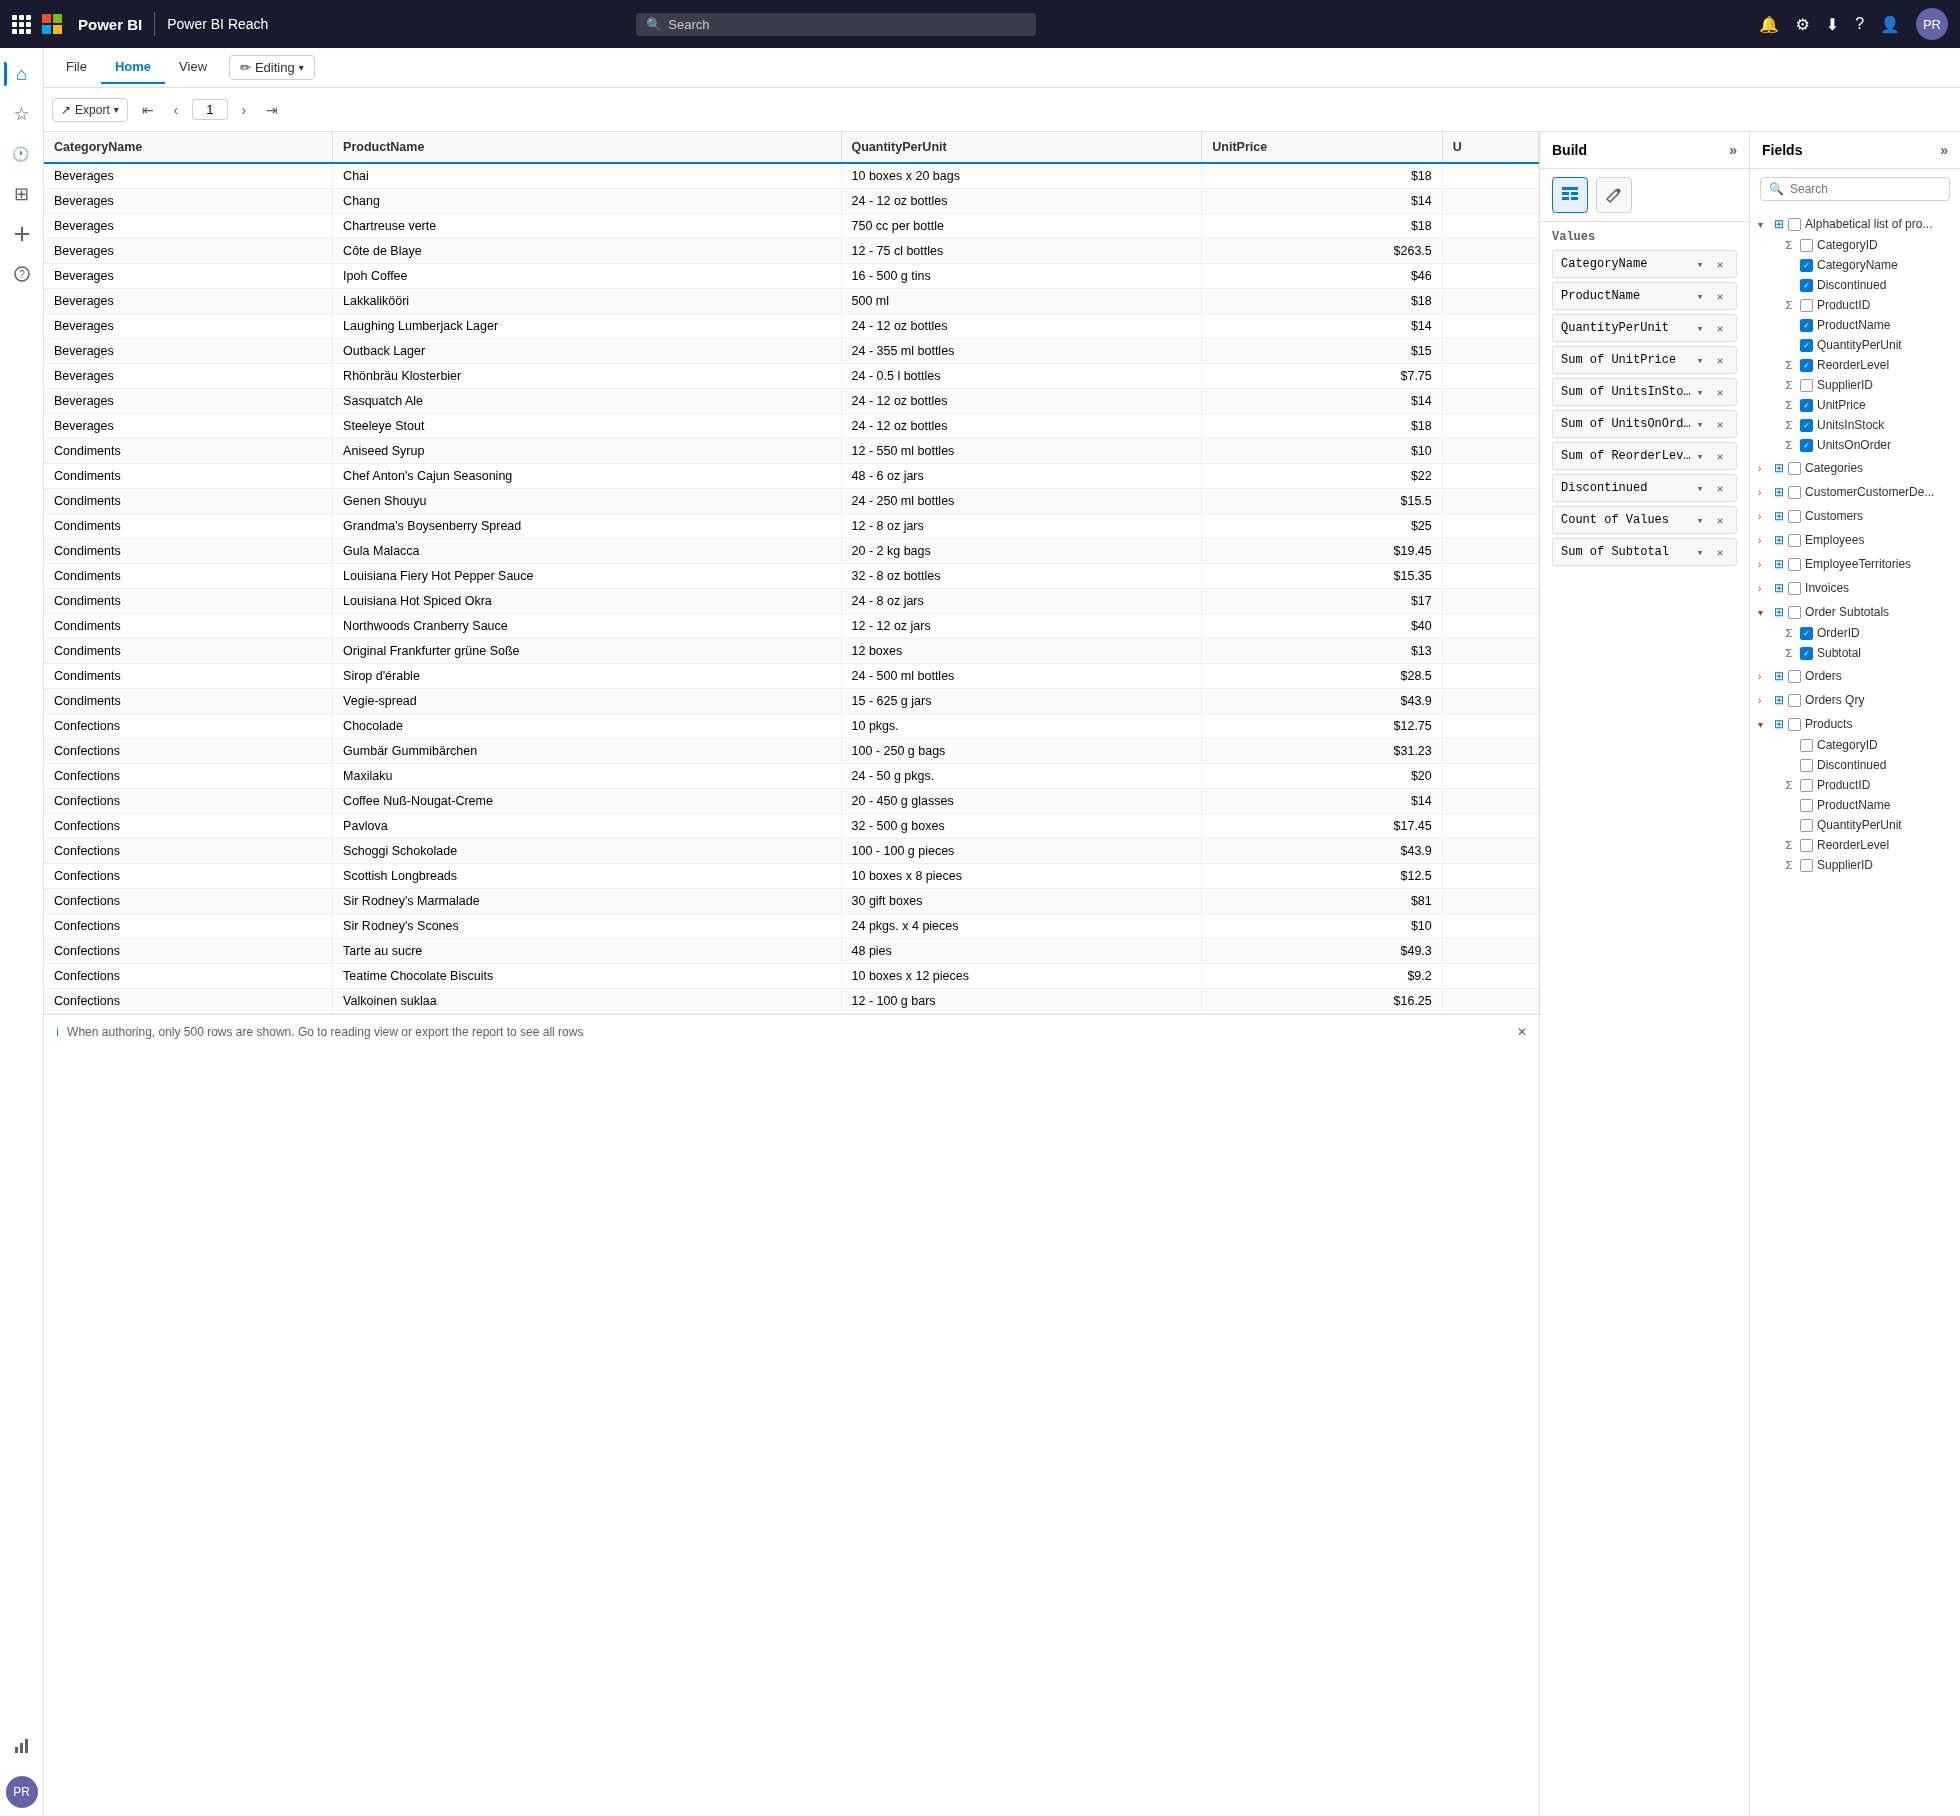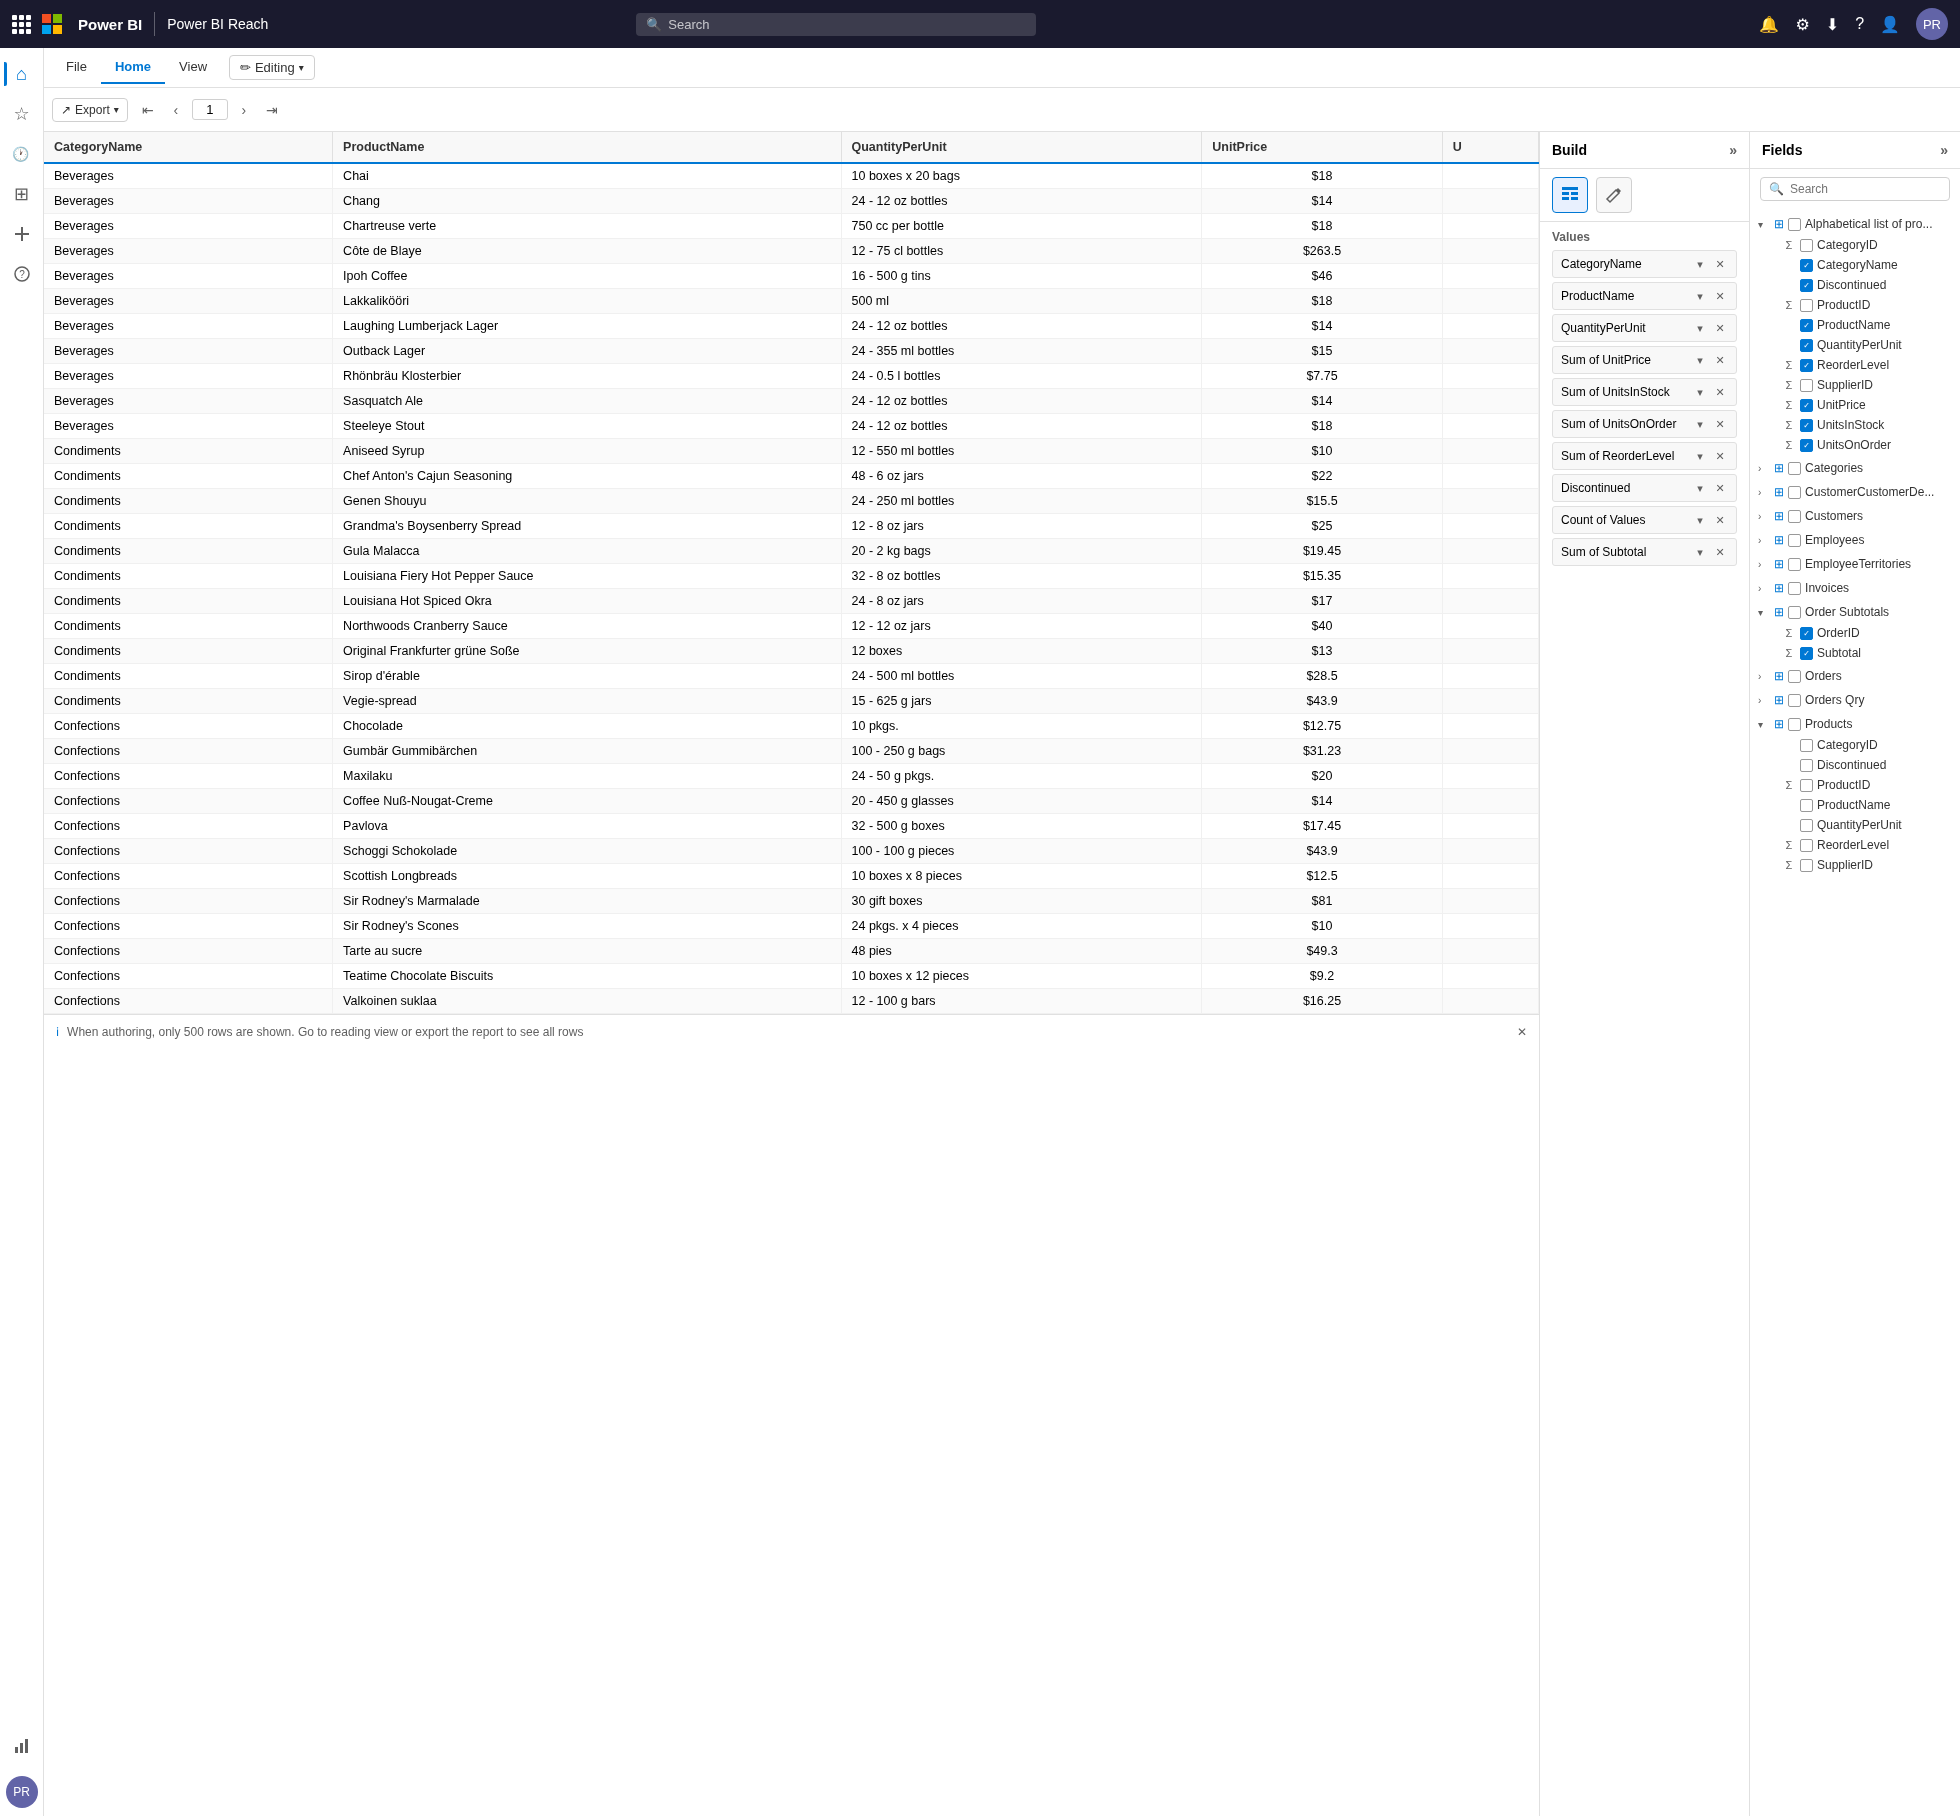"$18" .price-col { text-align: center -> right }
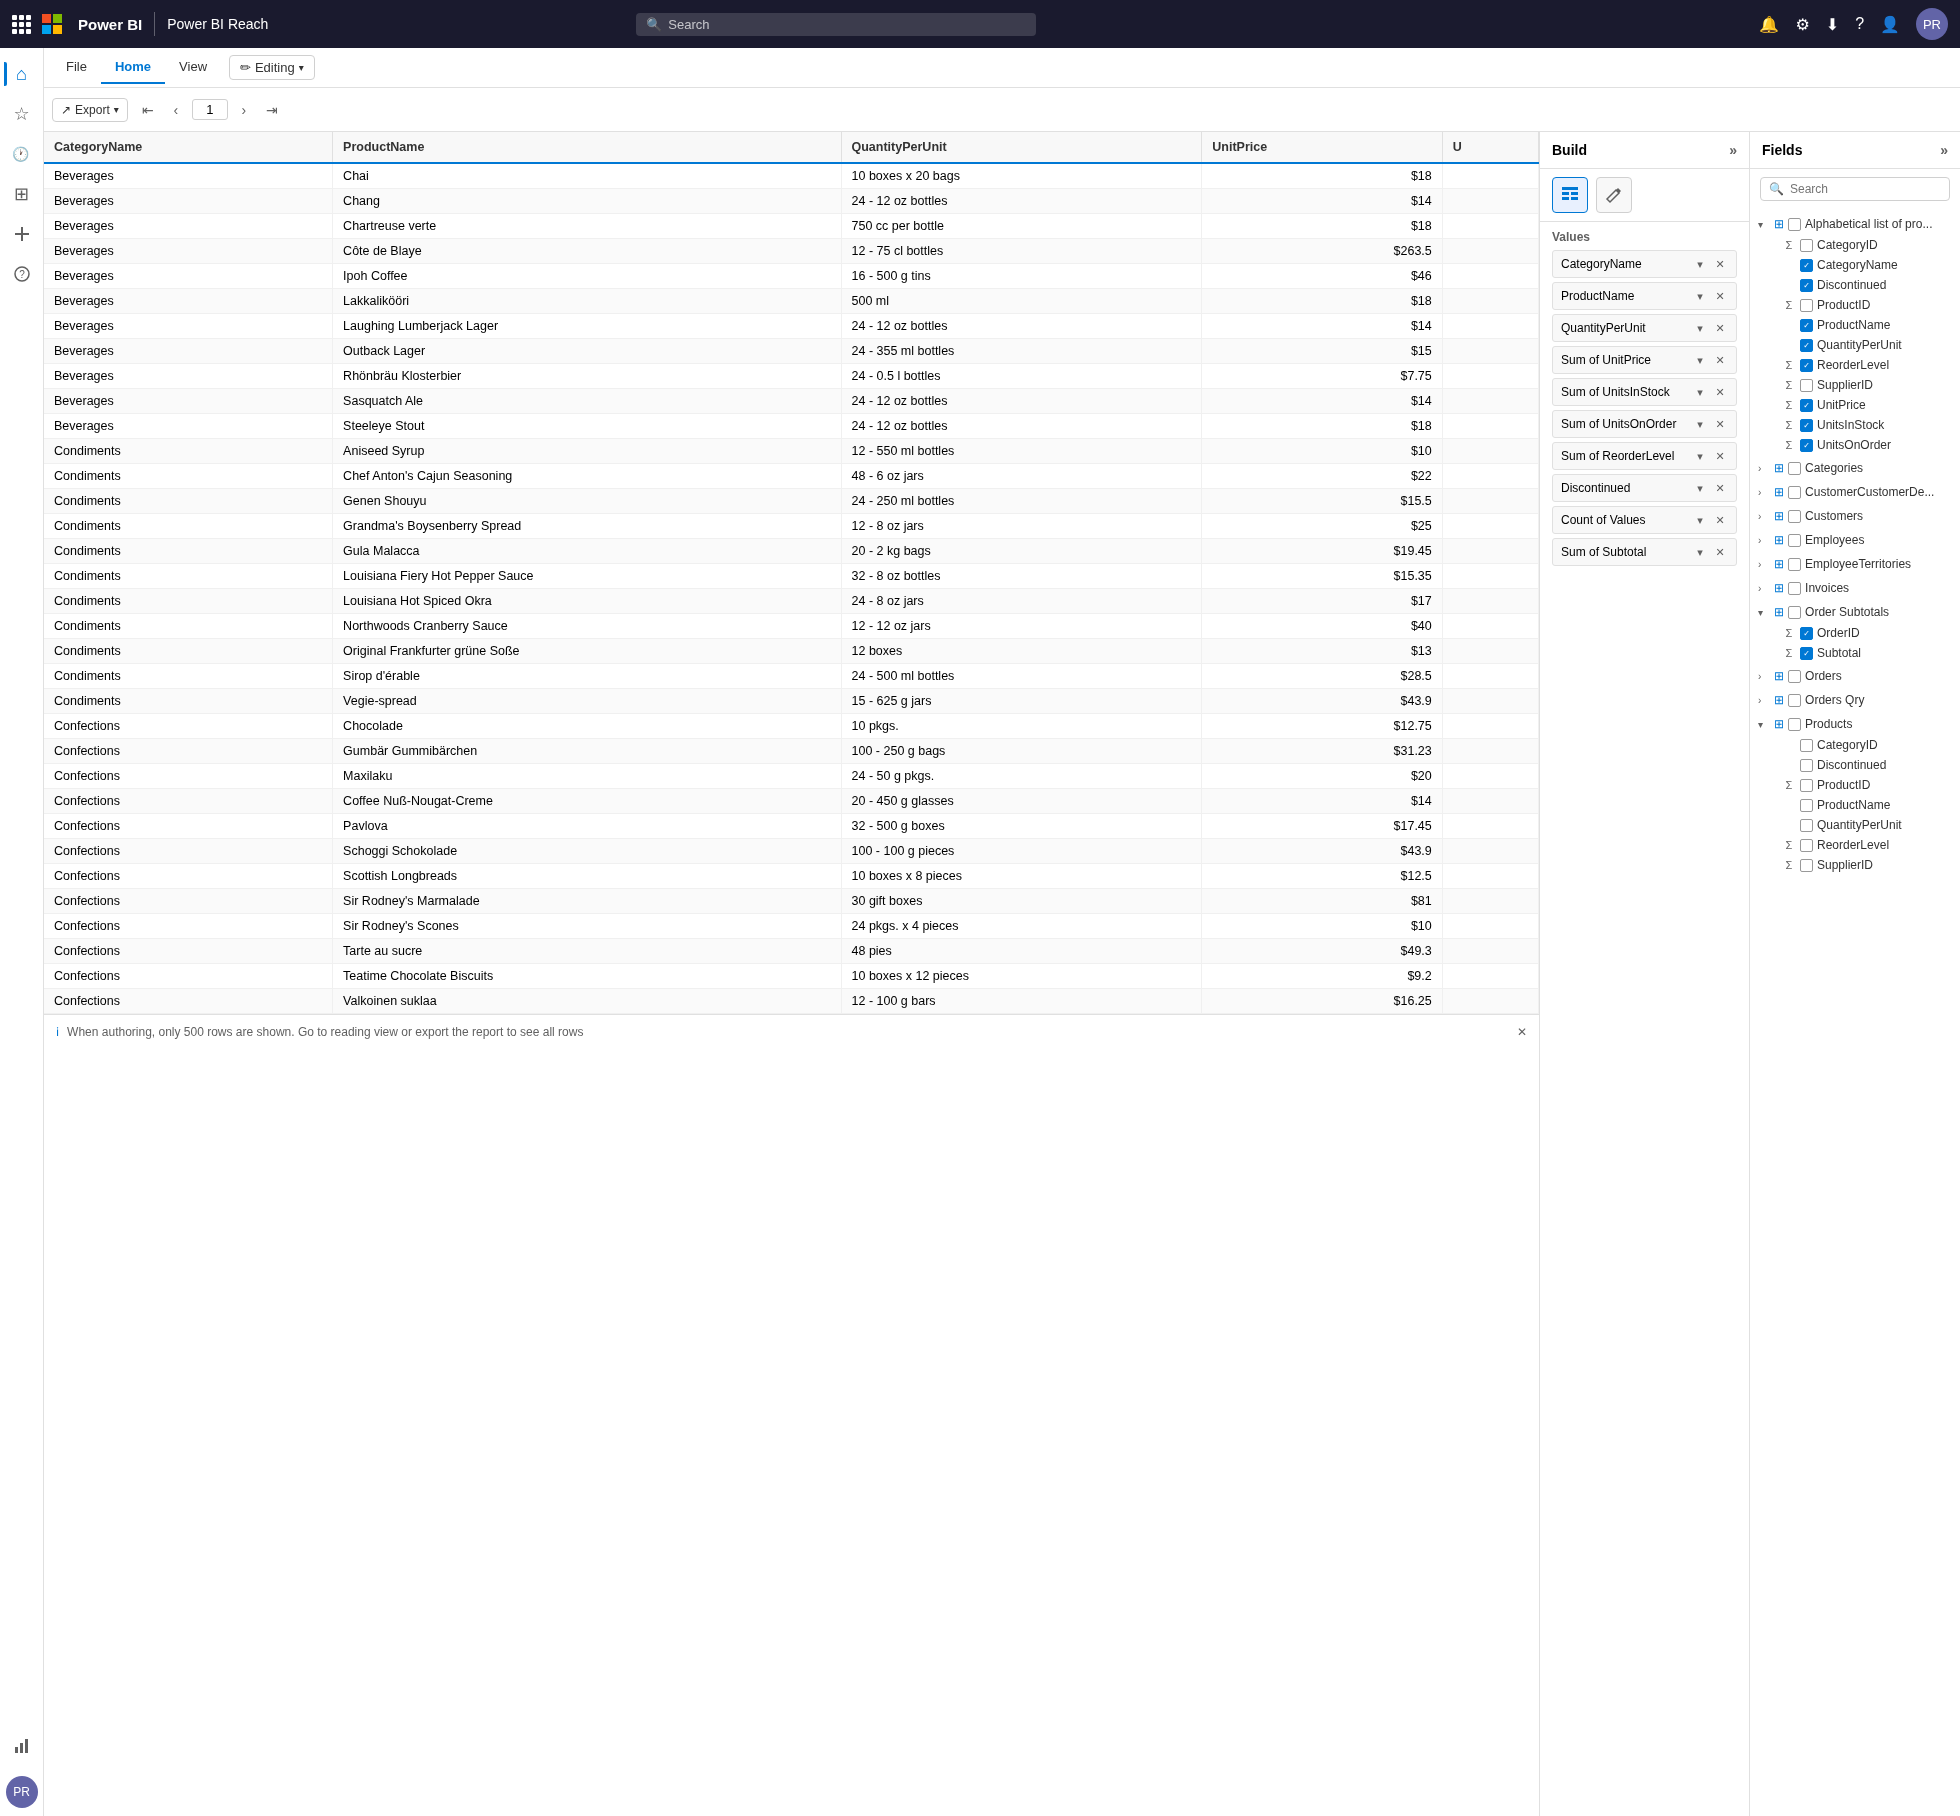"Values" .values-section { font-family: none -> Liberation Mono, monospace }
